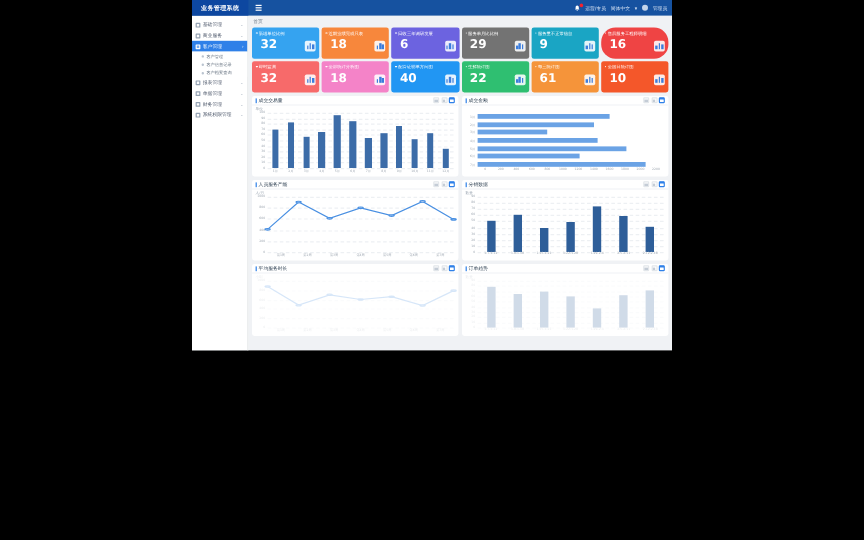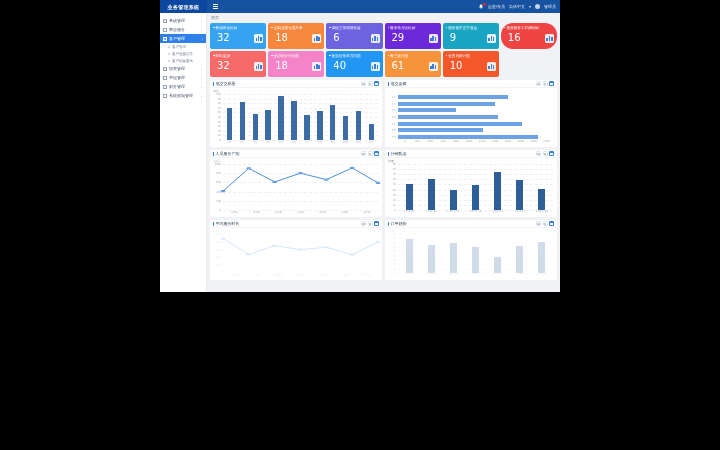"32" .kpi .k-val { font-weight: 400 -> 700 }
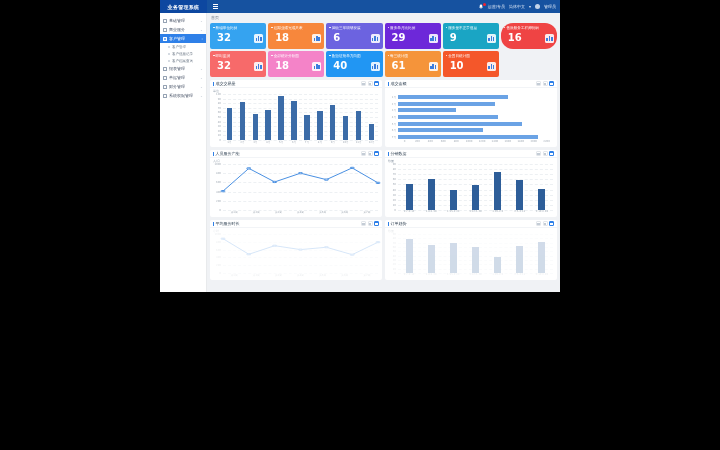"29" div.kpi { background: #6d28d9 -> #737373 }
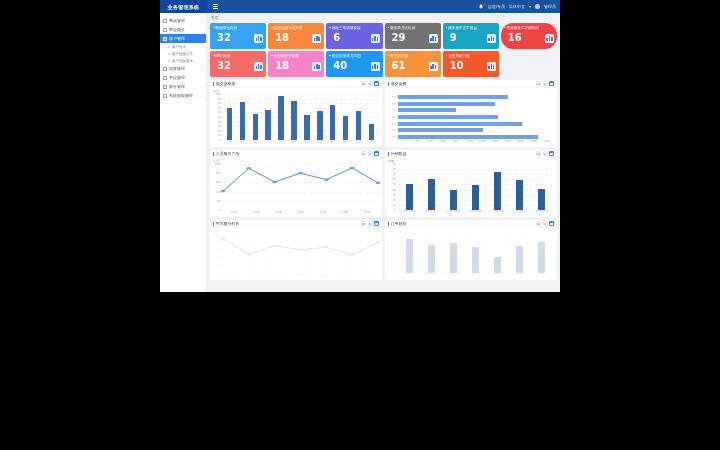"22" div.kpi { html: none -> <div> <div>生鲜统计图</div> <div> <div>22</div> <div> <i></i> <i></i> <i></i> </div> </div> </div> }
